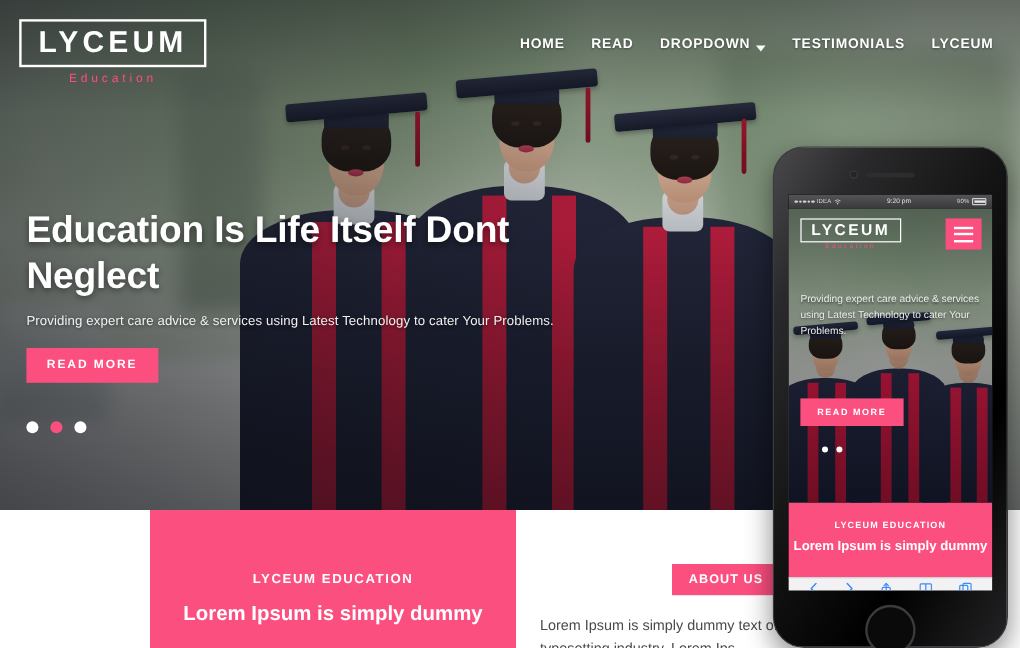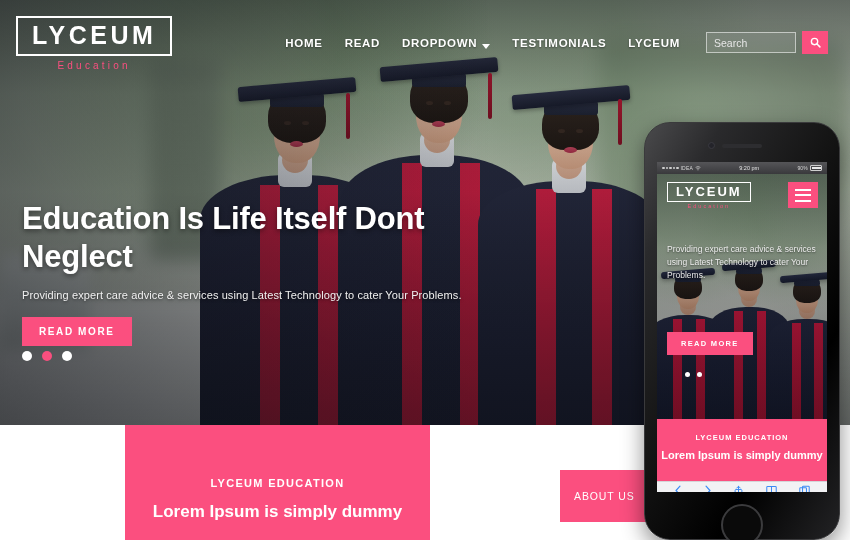"Search" div.search-wrap { html: <div> <input> <button> <svg> <circle></circle> <line></line> </svg> </button> </div> -> none }
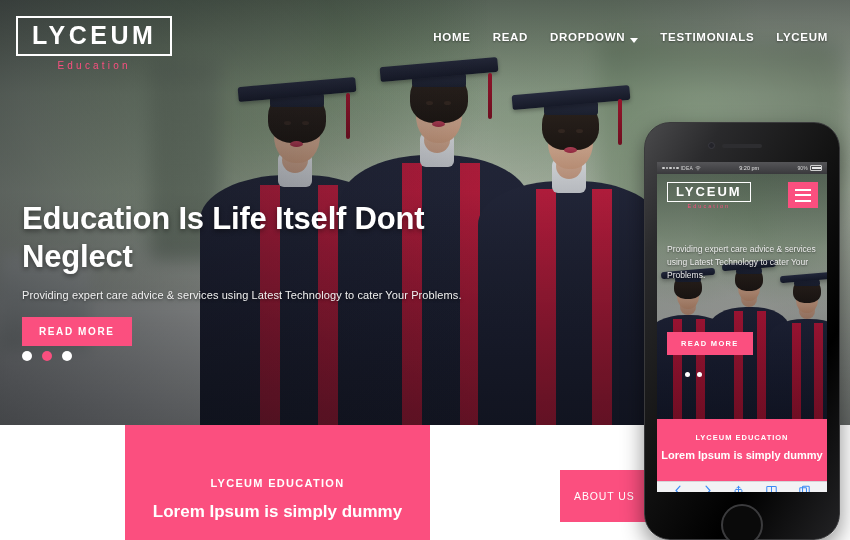"Education Is Life Itself Dont" .hero-copy { top: 200px -> 173px }
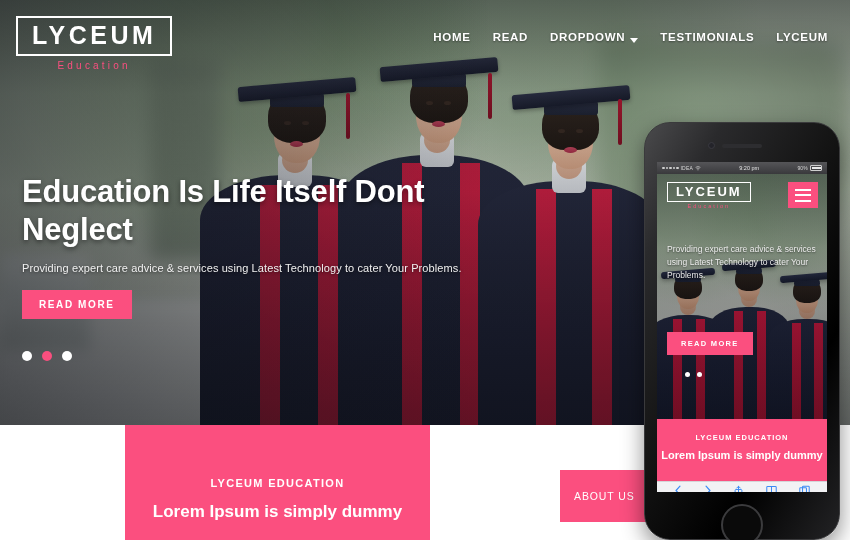"ABOUT US" .tab { font-weight: normal -> bold; padding: 20px 14px -> 7px 14px }
